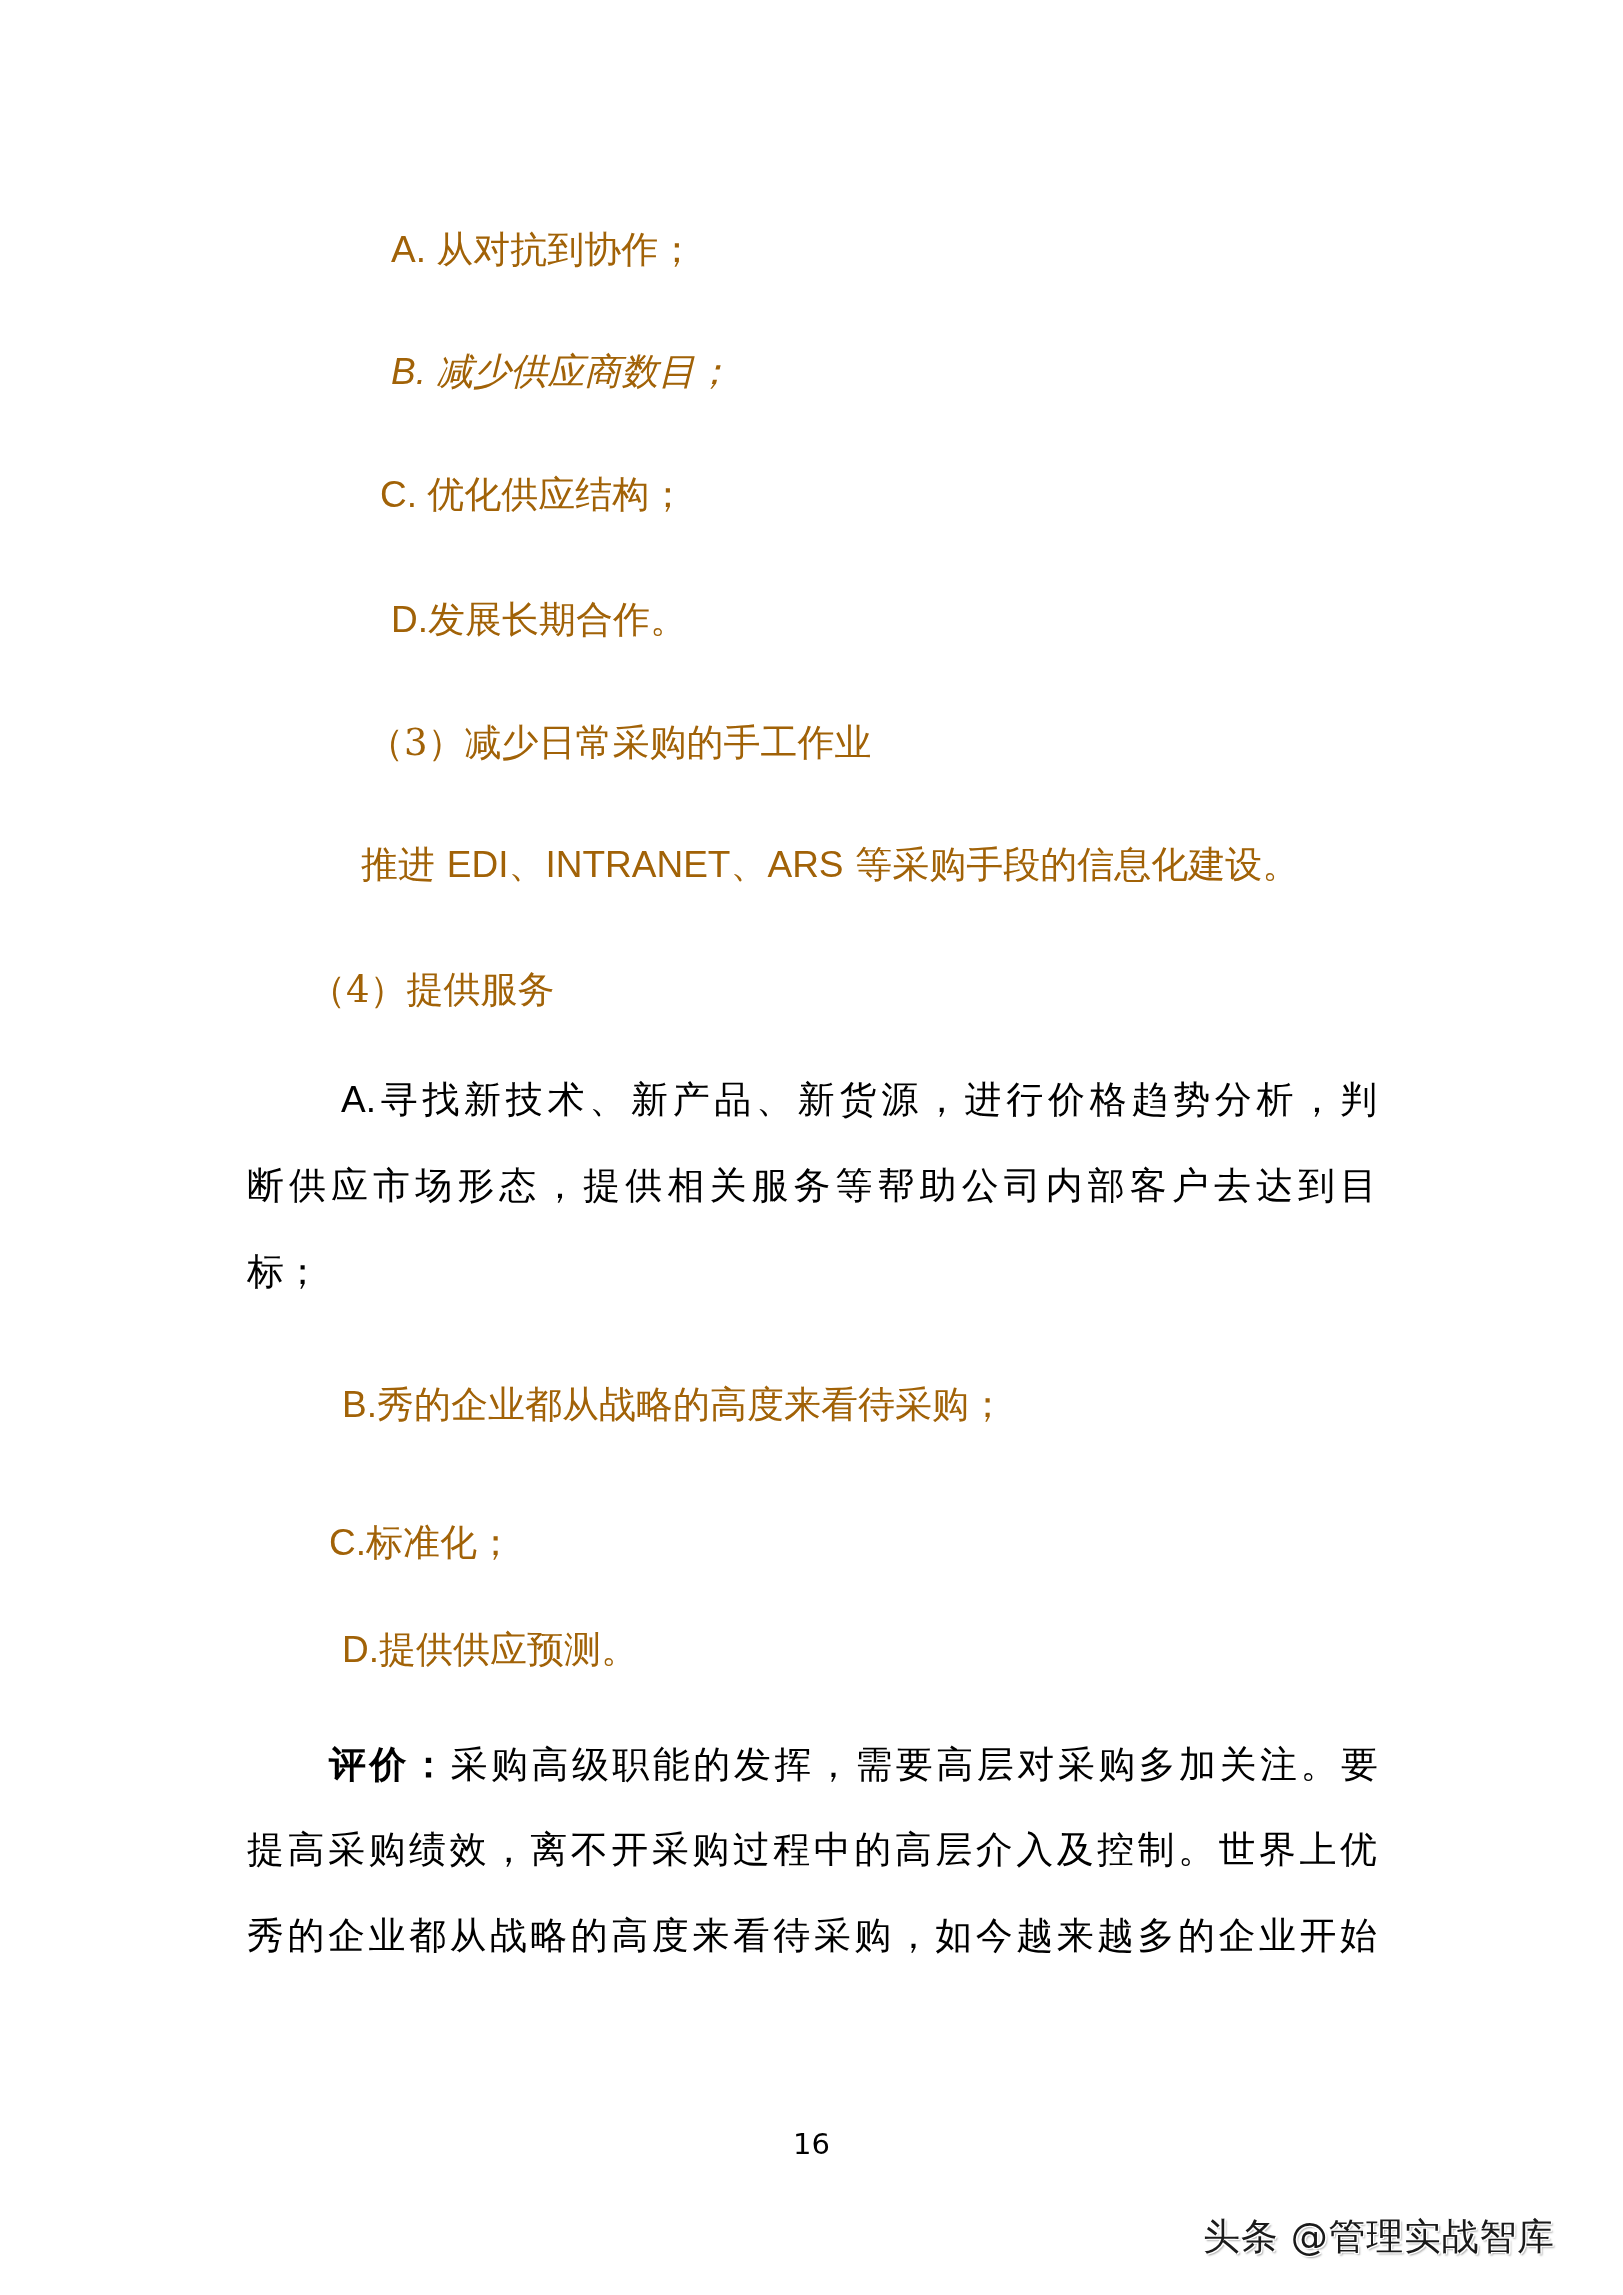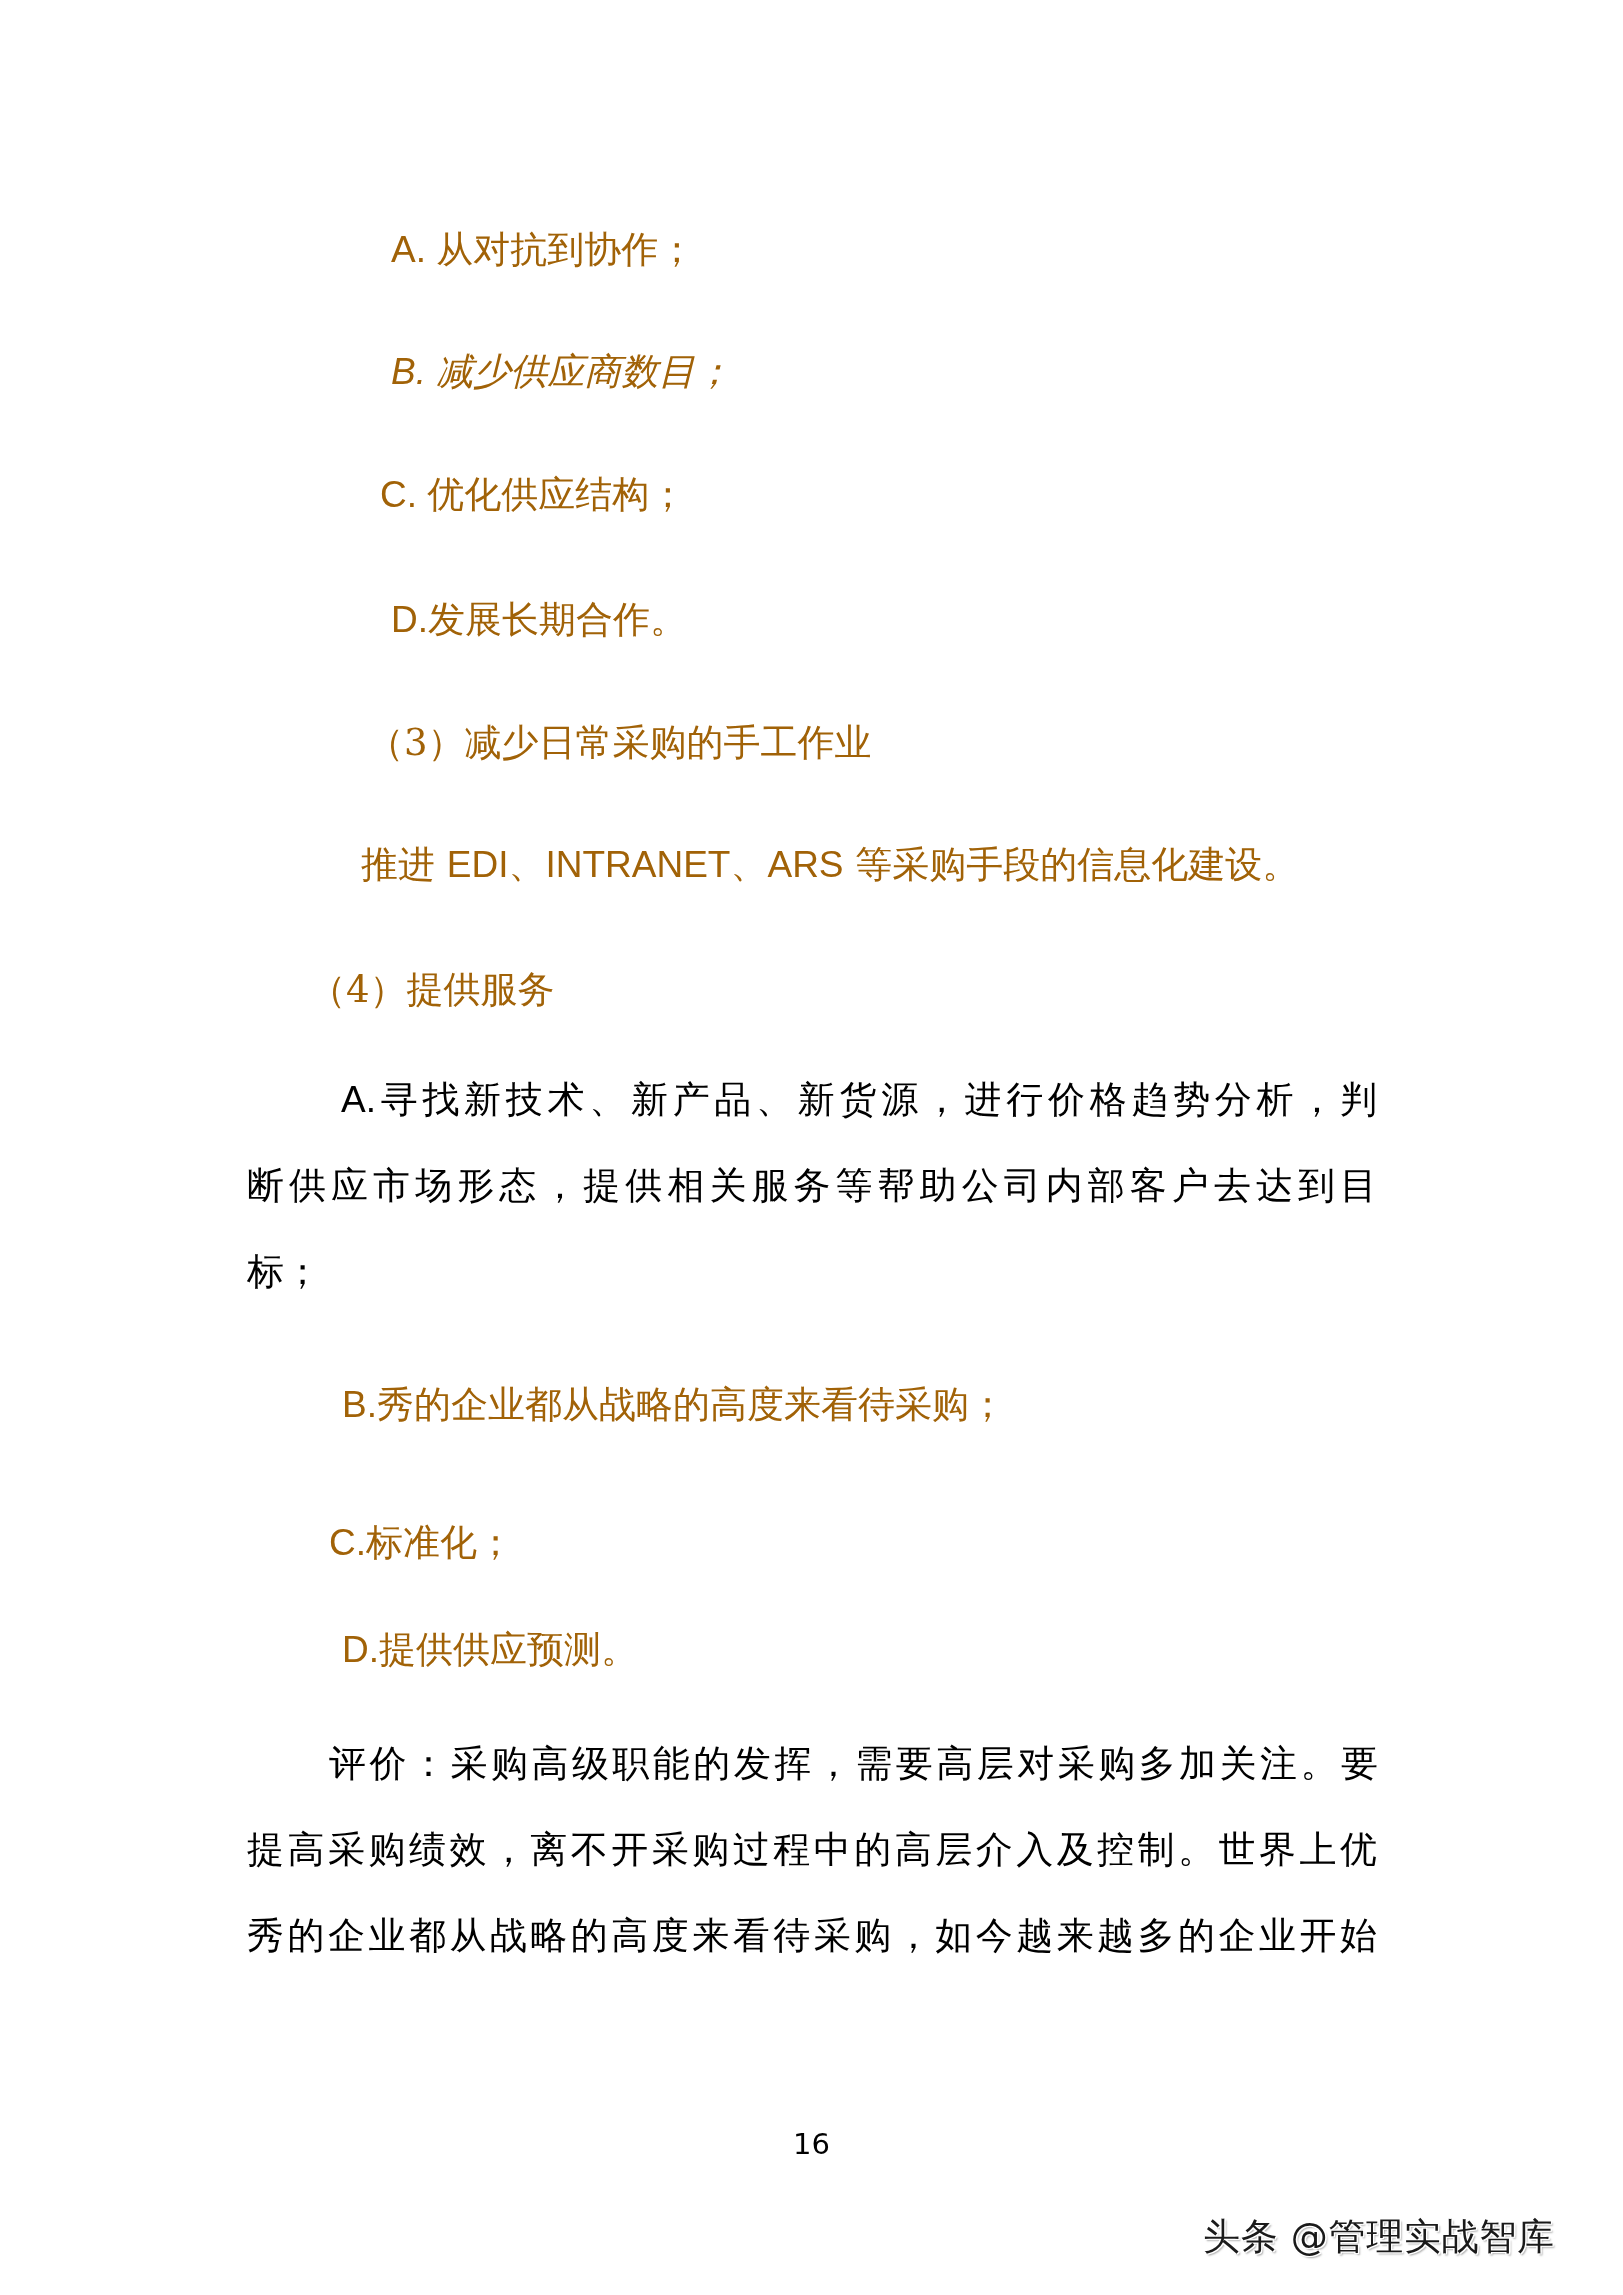"评价：" .bold-label { font-weight: normal -> bold }
